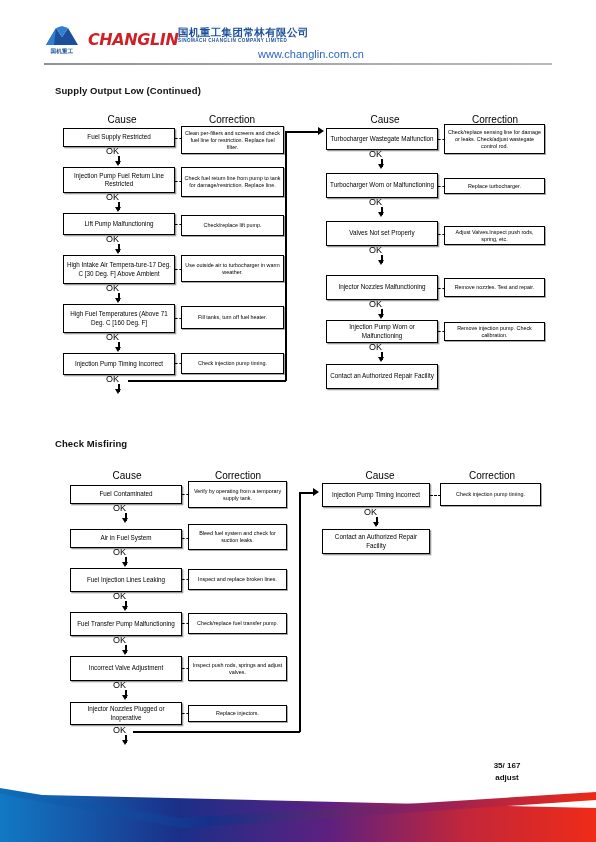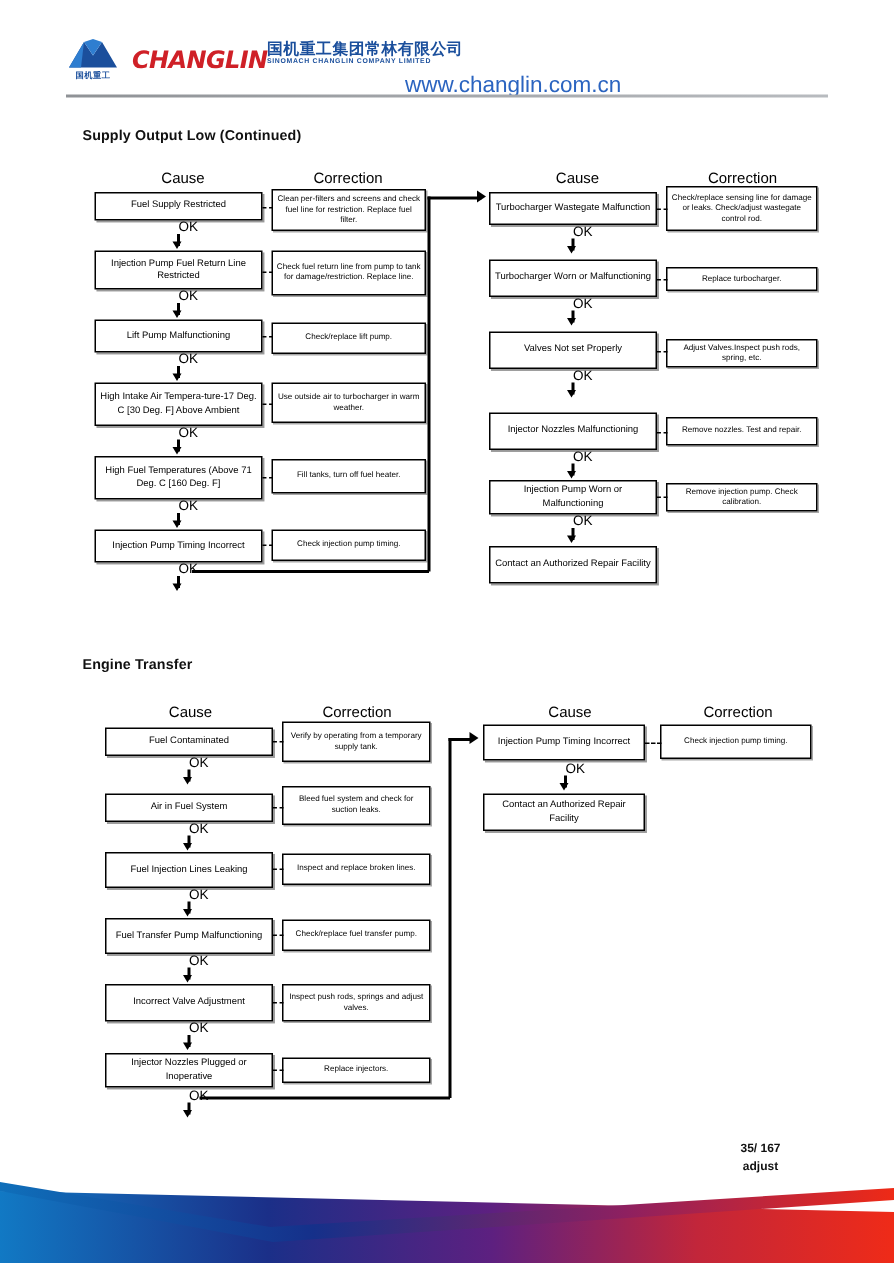"www.changlin.com.cn" .site { font-size: 15px -> 11px; left: 270px -> 258px }
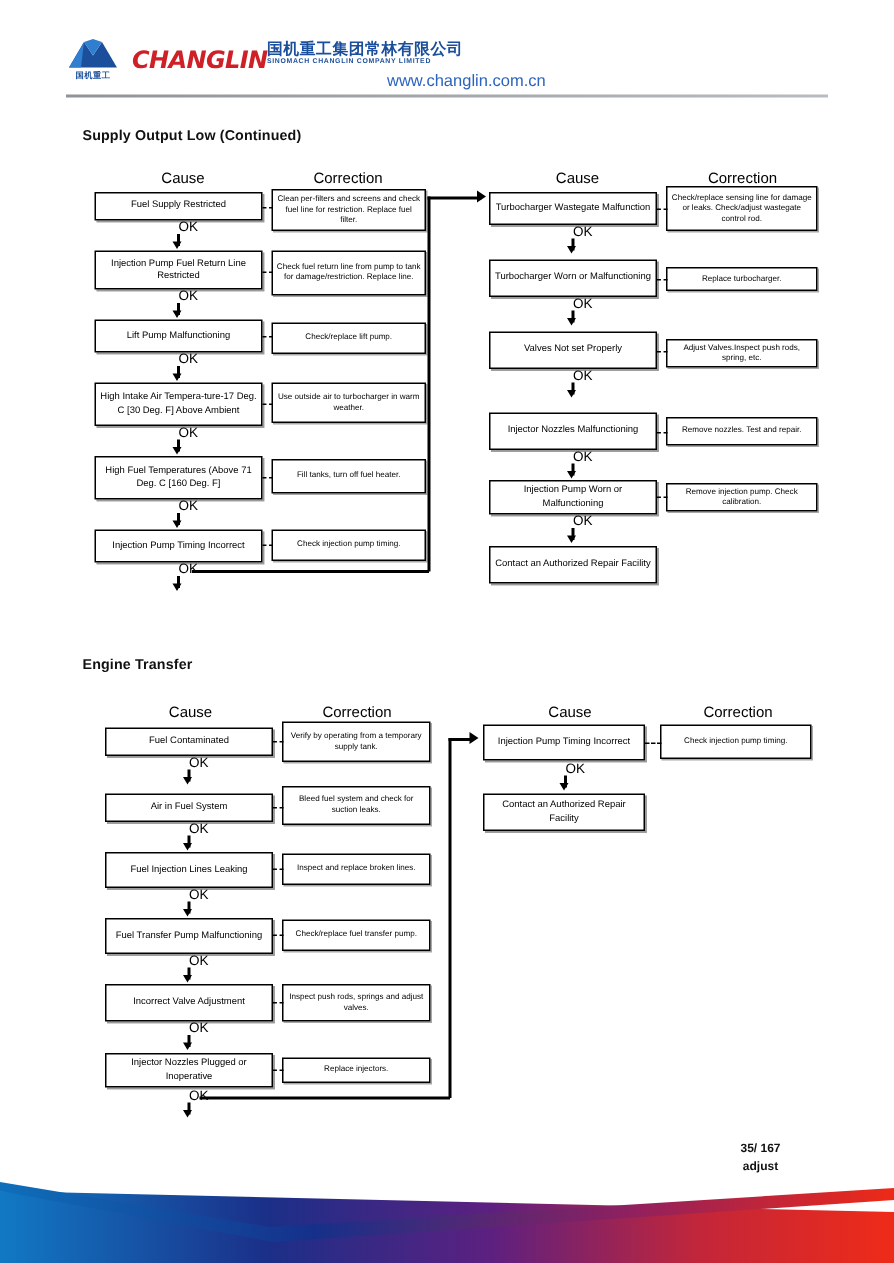"OK" .ok { text-align: right -> left }
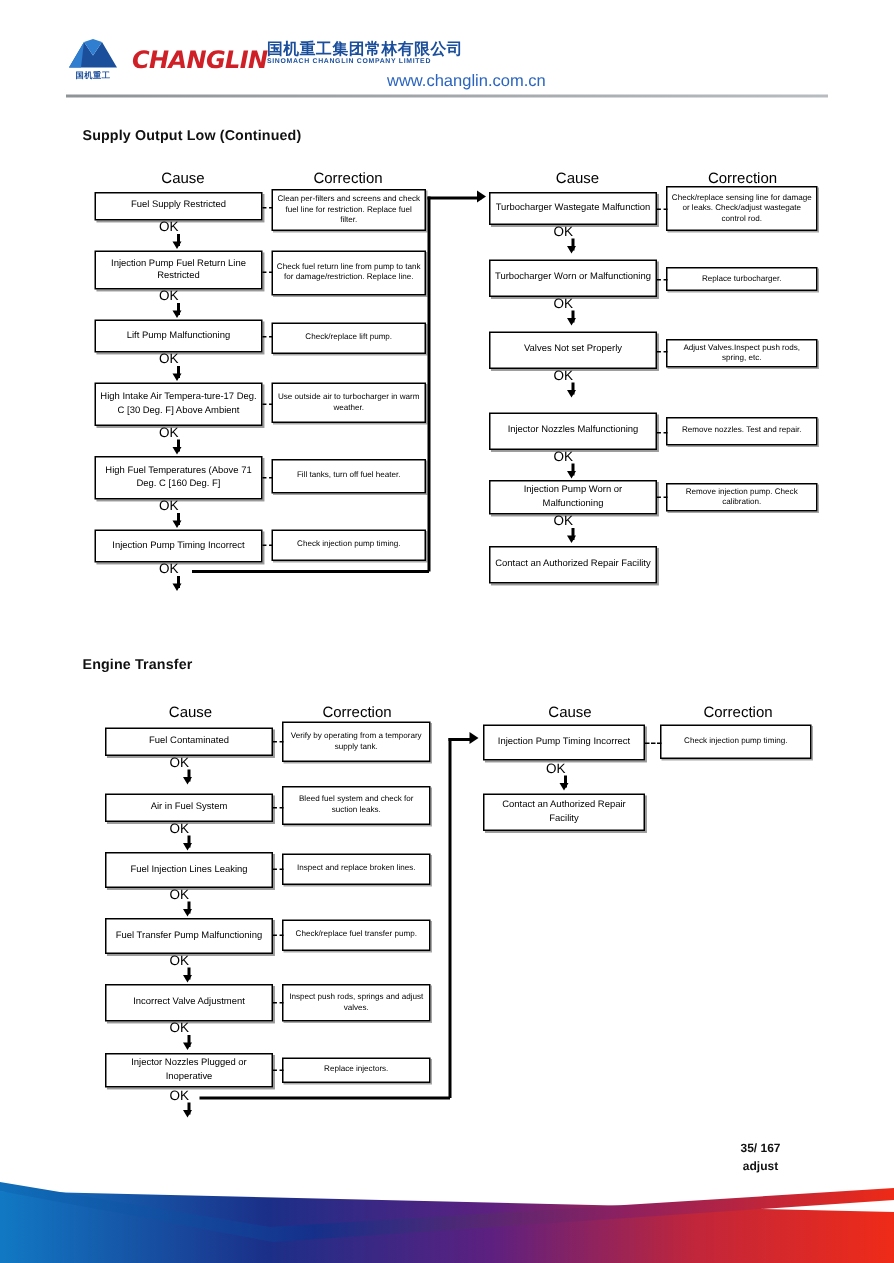"Engine Transfer" div.sec-title { text: Engine Transfer -> Check Misfiring }
